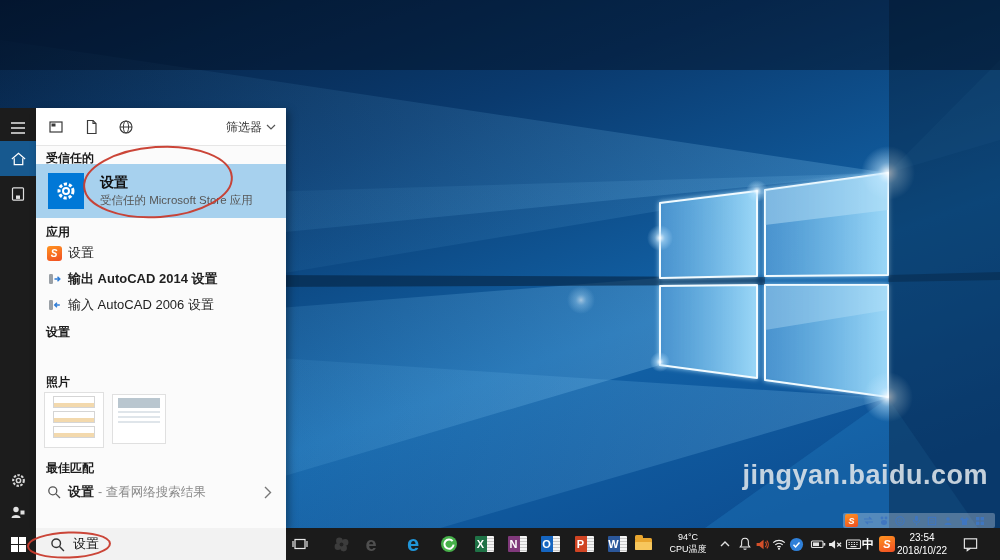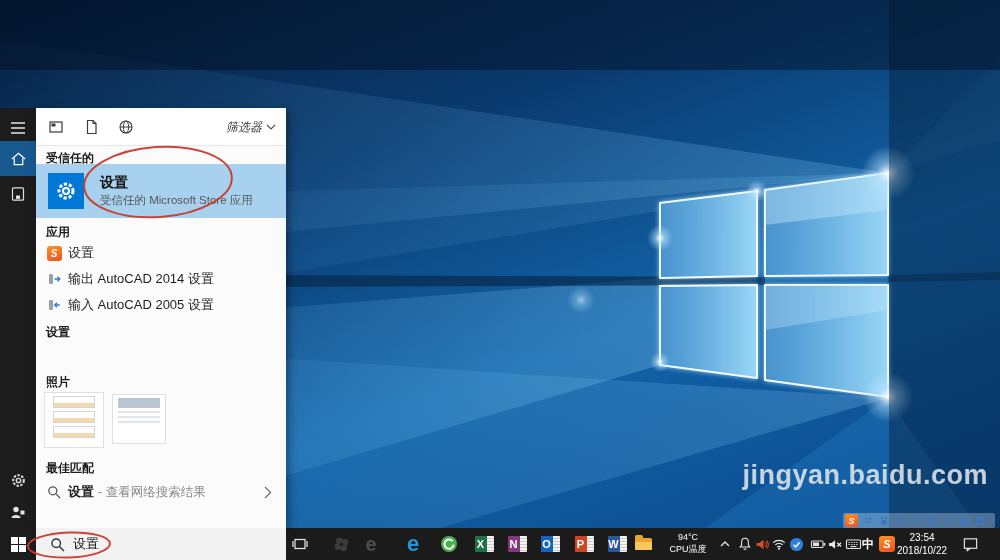"筛选器" .filter-bar { font-style: italic -> none }
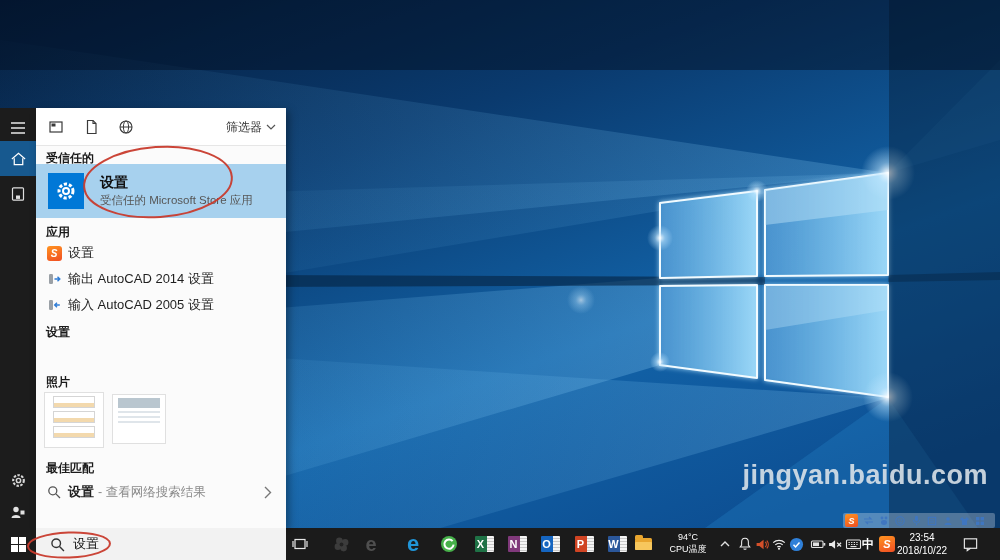"输出 AutoCAD 2014 设置" div.p-row { font-weight: none -> bold }
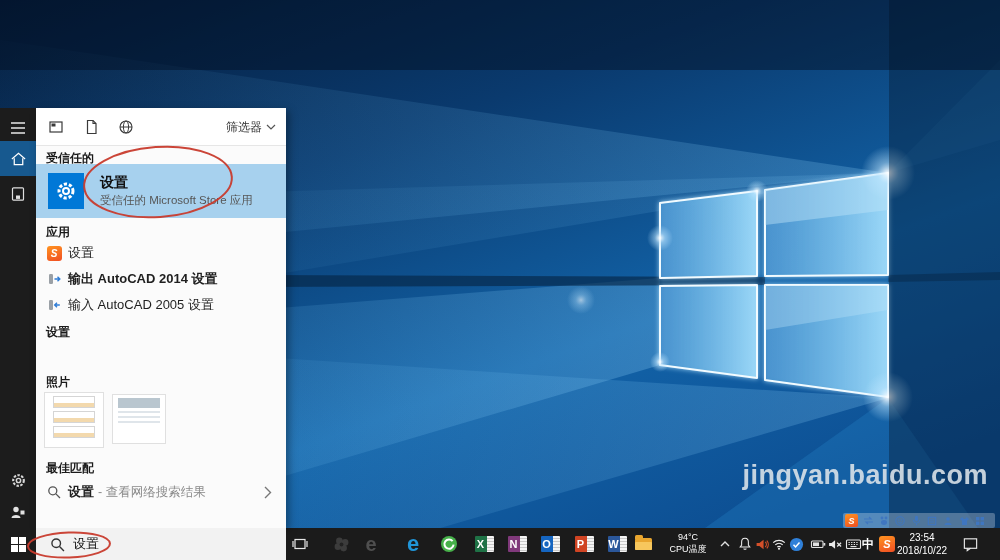"输入 AutoCAD 2005 设置" span.r-text { text: 2005 -> 2006 }
